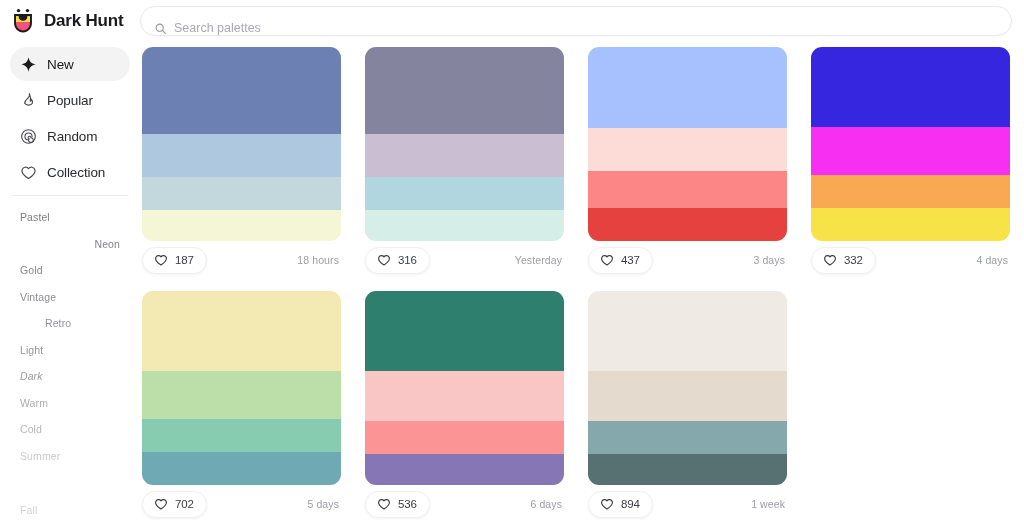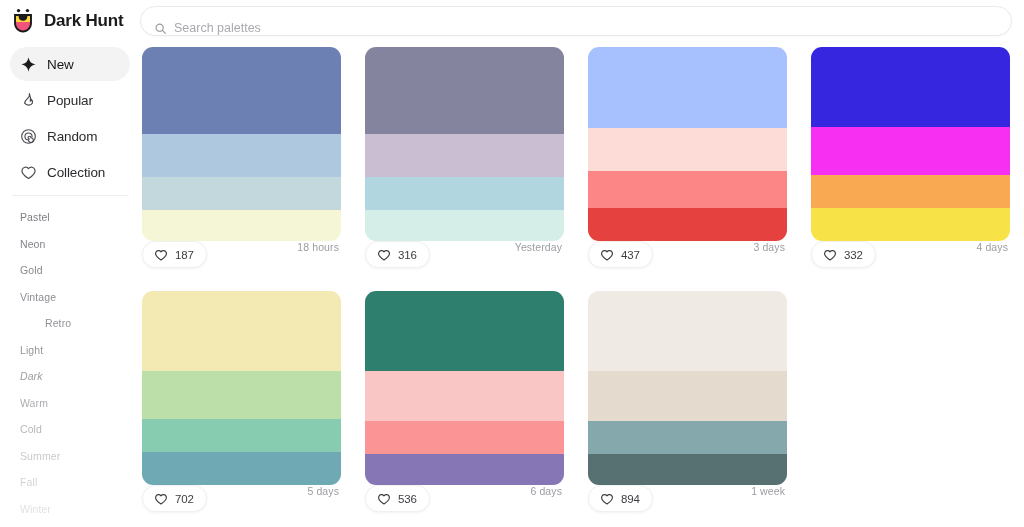"Neon" div.tag-item { text-align: none -> right }
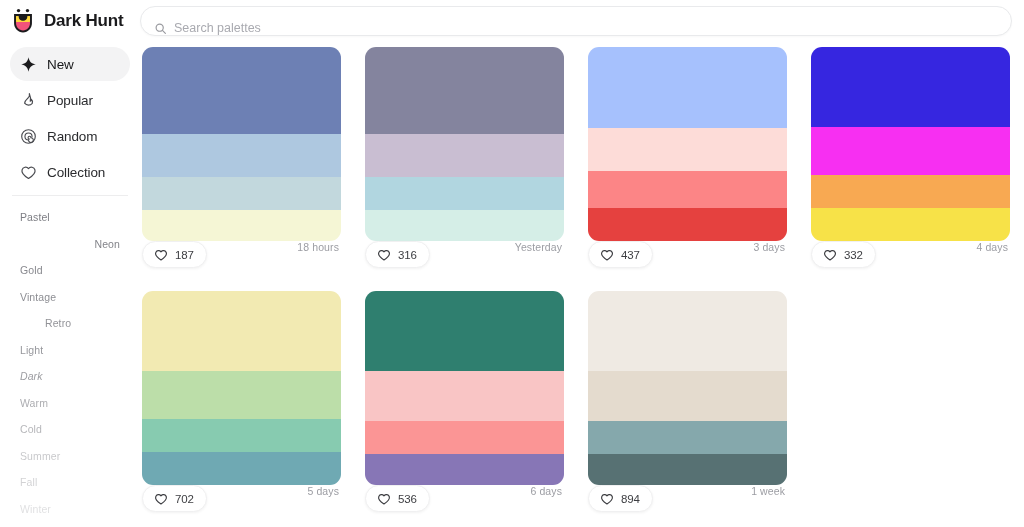"187" .card-foot { align-items: none -> center }
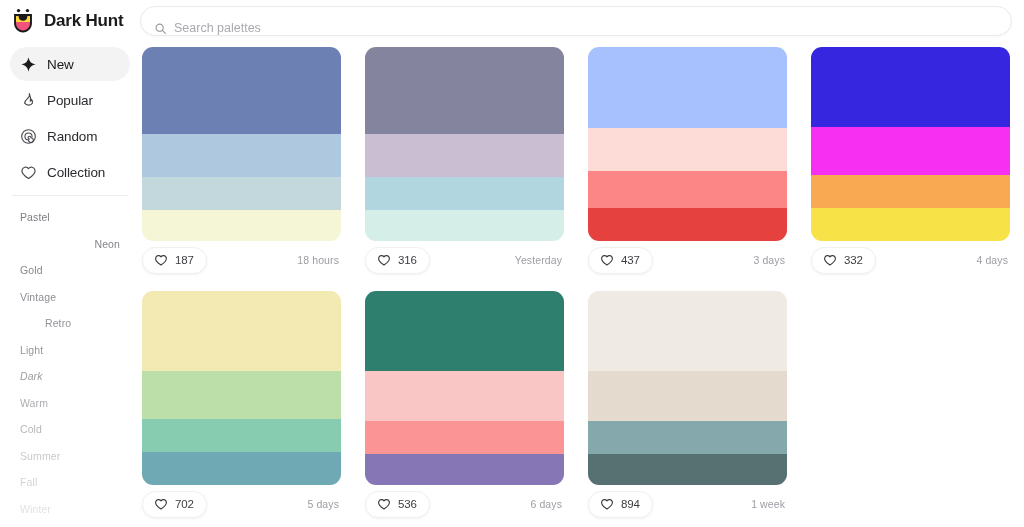"Fall" div.tag-item { margin-top: none -> 28px }
